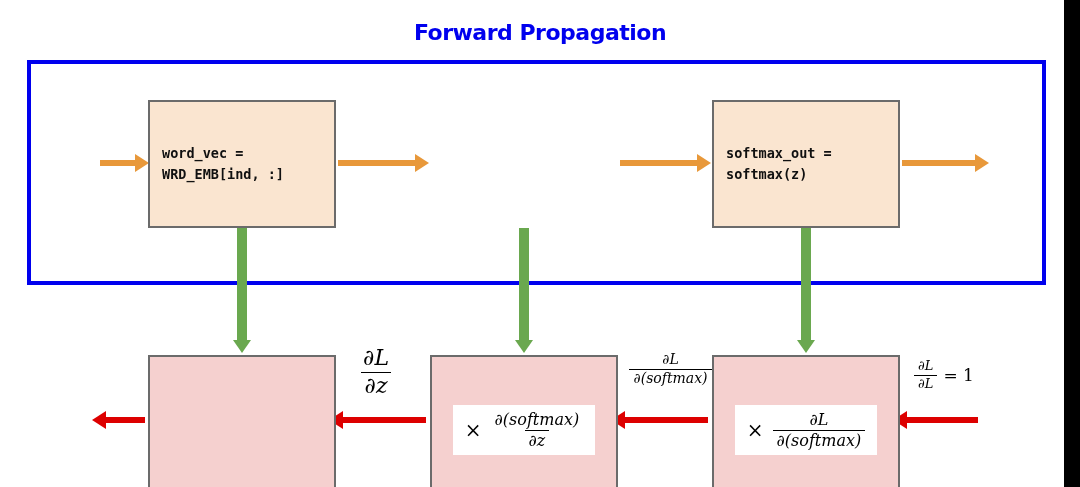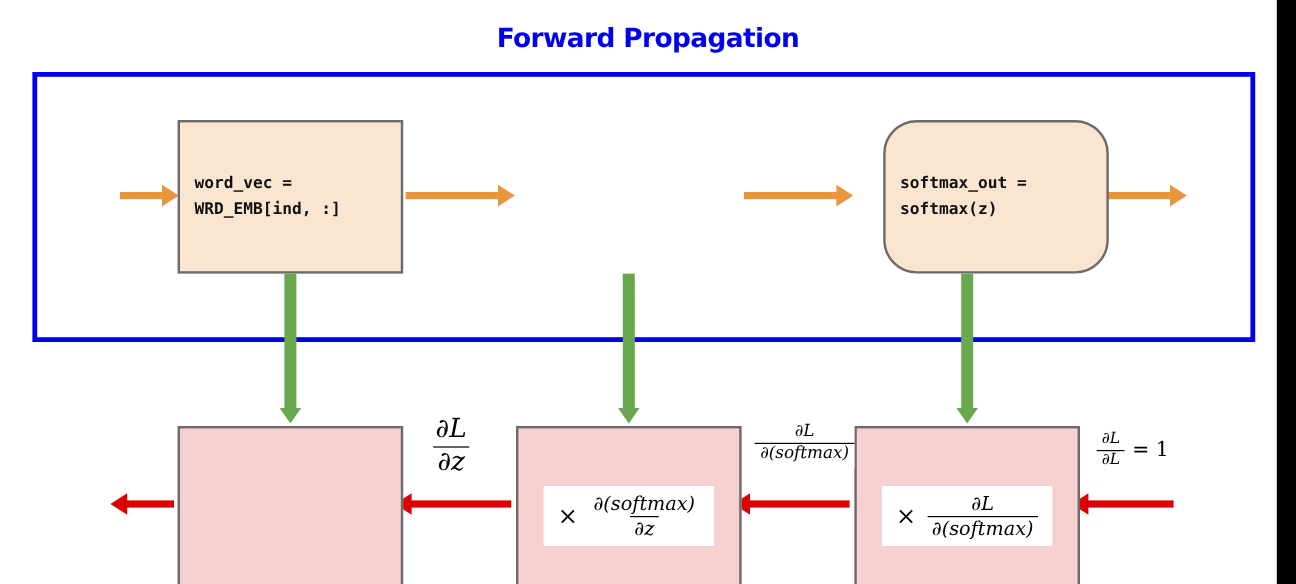"softmax_out =" #fwd-box-3 { border-radius: 28px -> none; left: 736px -> 712px }
